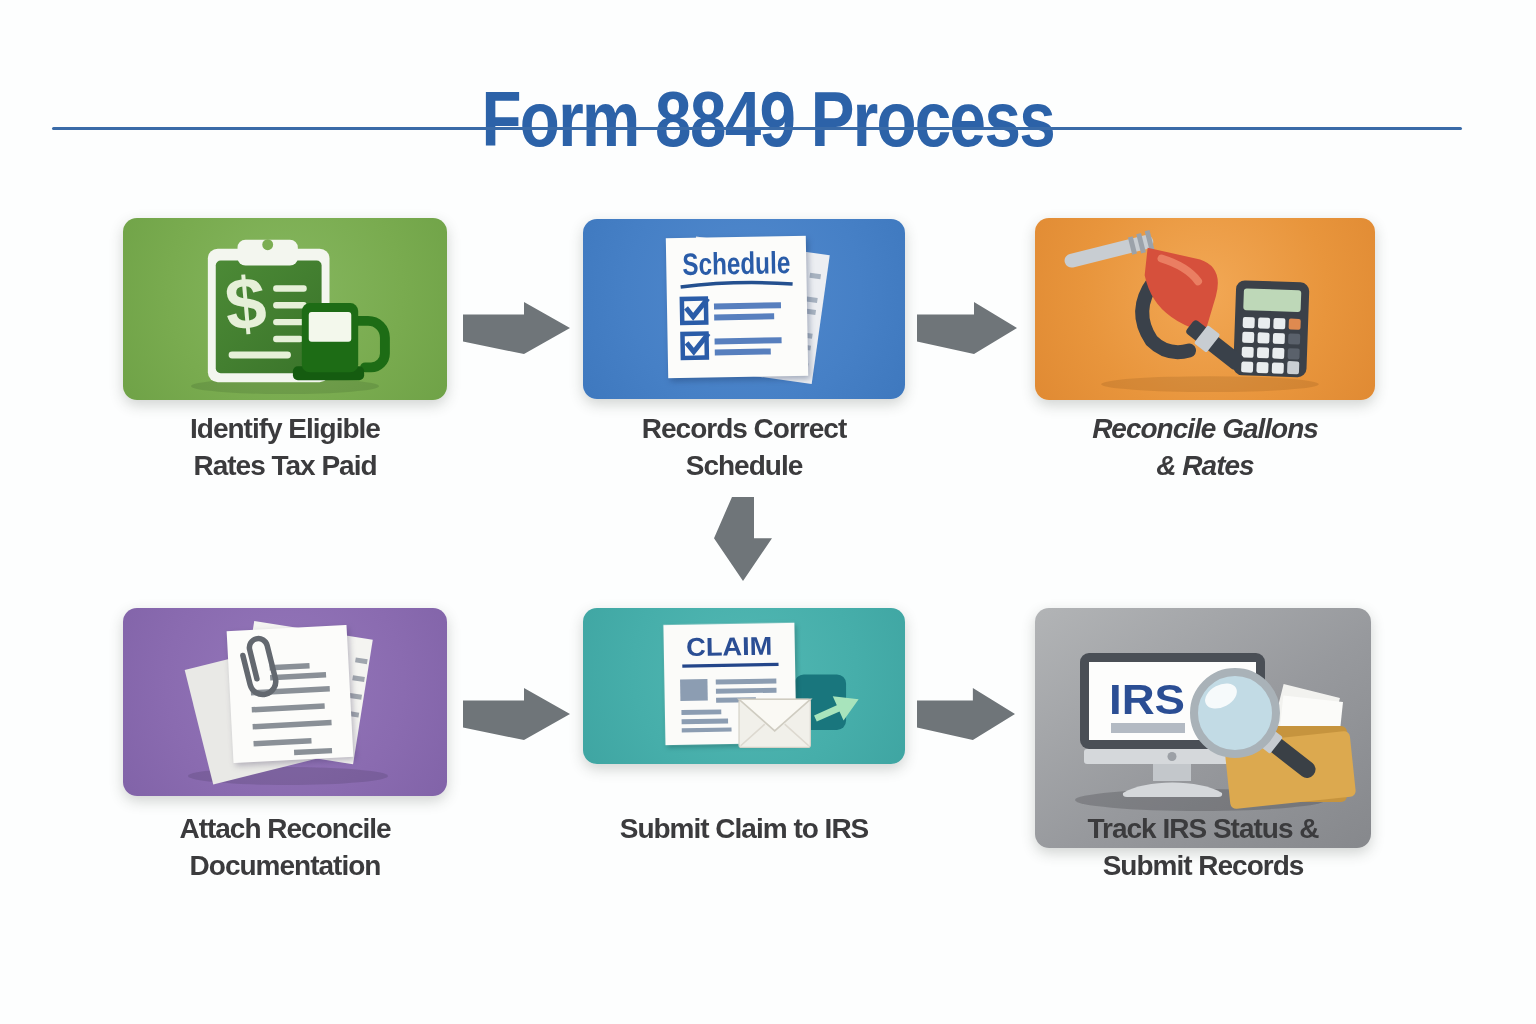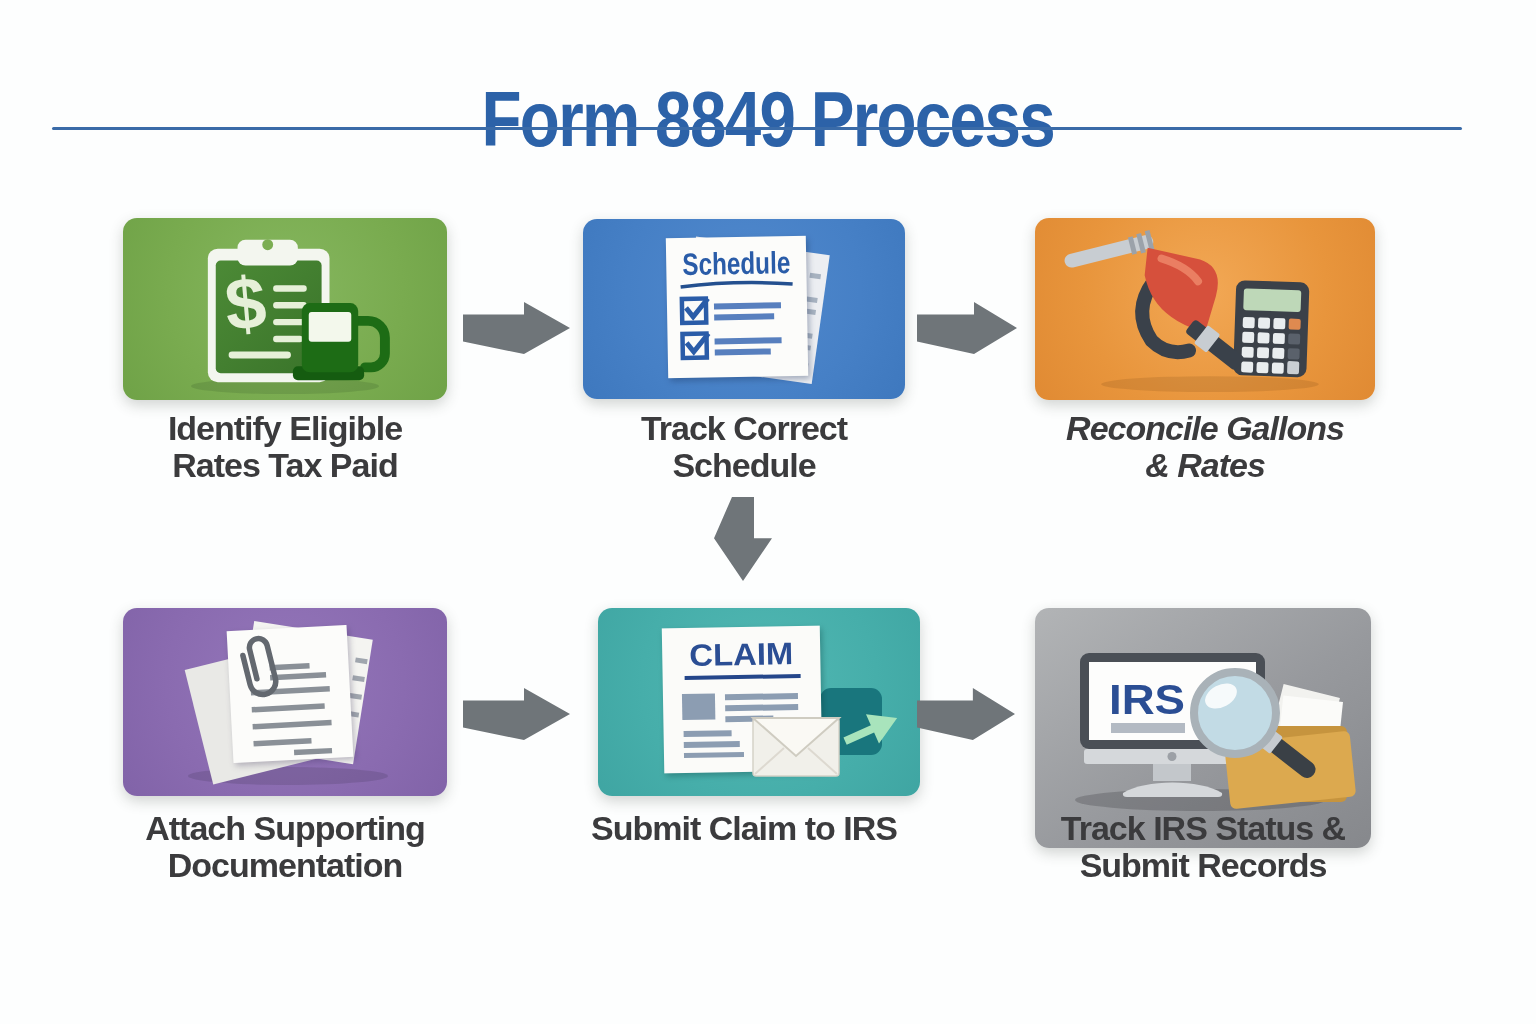"Identify Eligible" .step-label { font-size: 34px -> 28px }
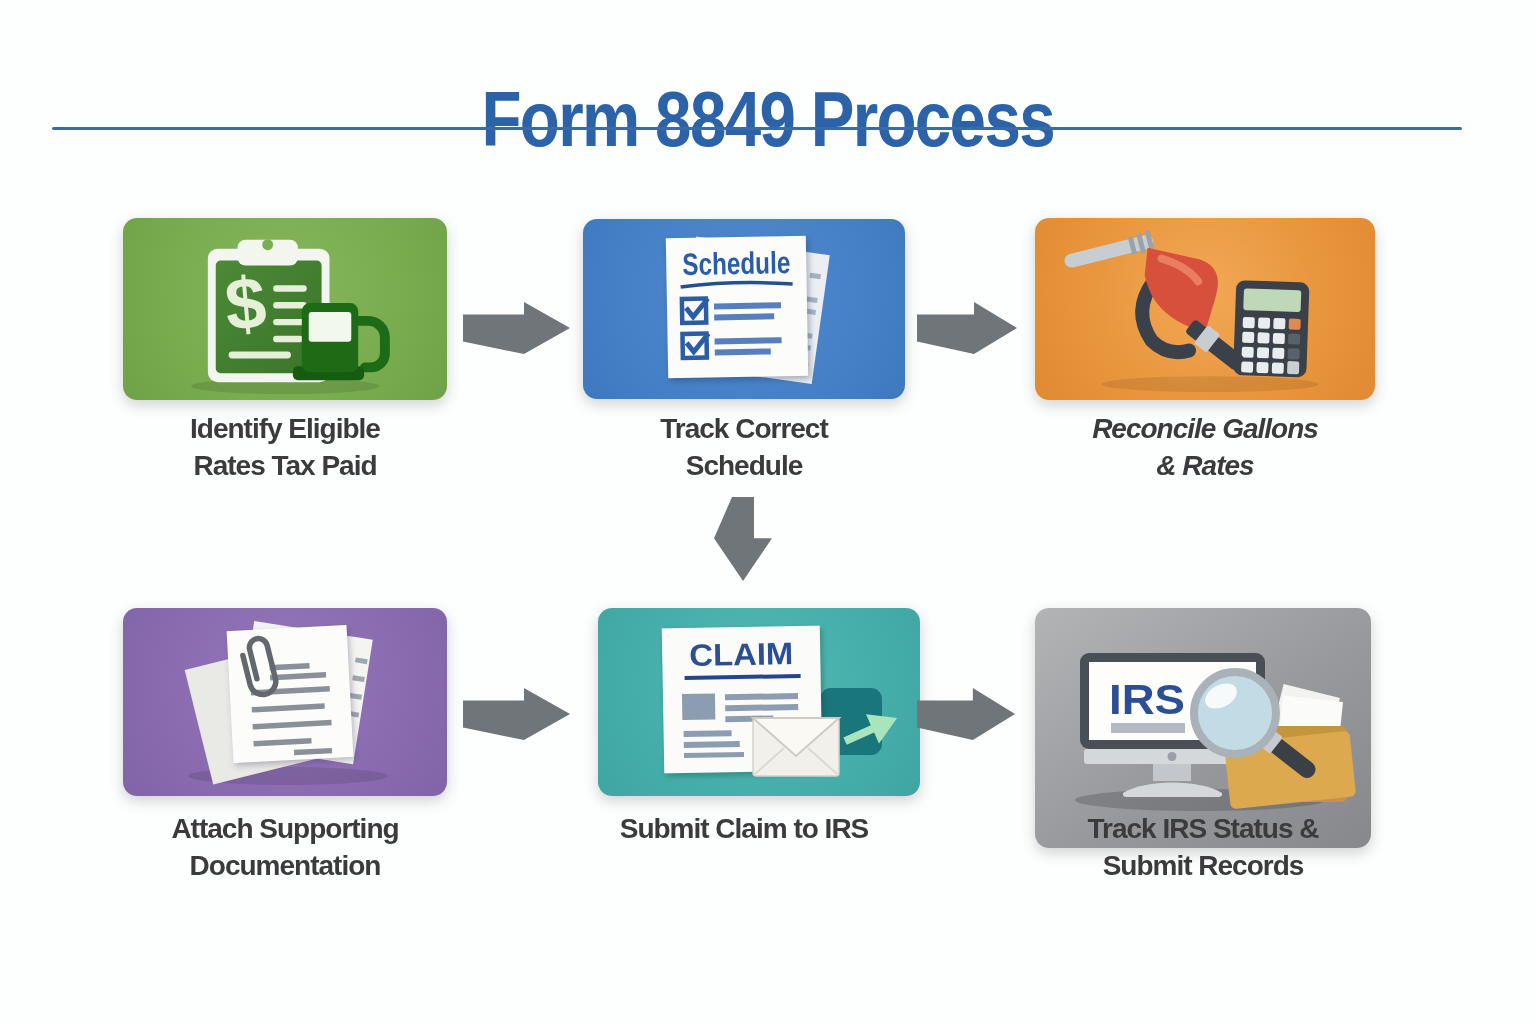"Track Correct" span { text: Track -> Records }
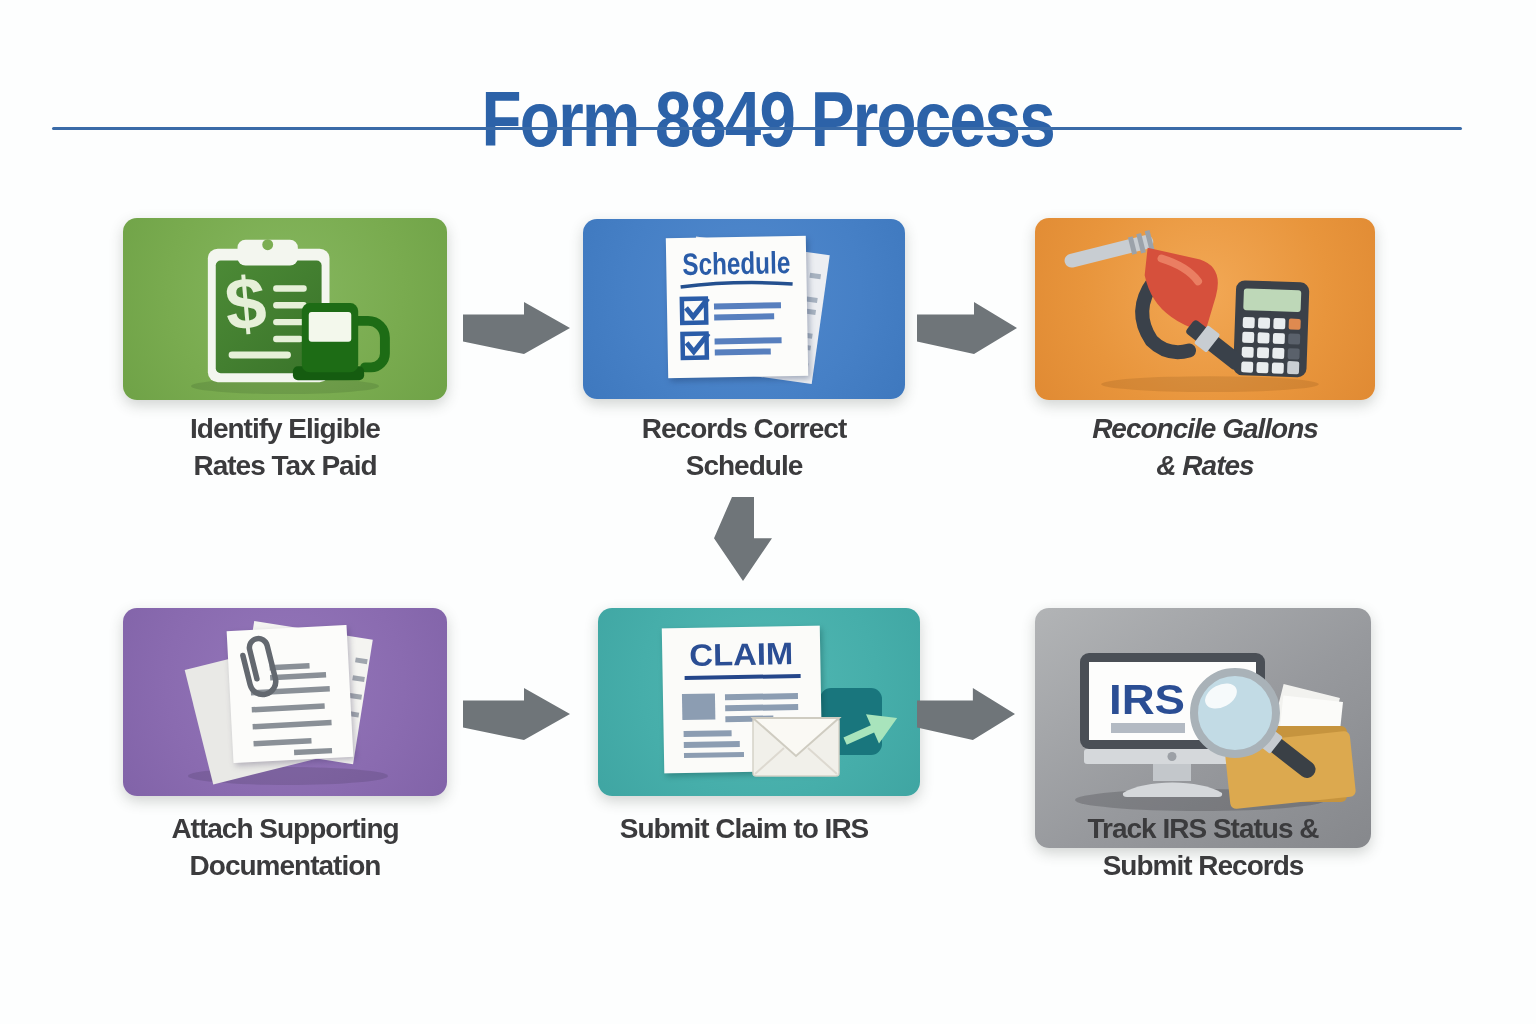"CLAIM" #tile-5 { height: 188px -> 156px; margin-left: 15px -> none }
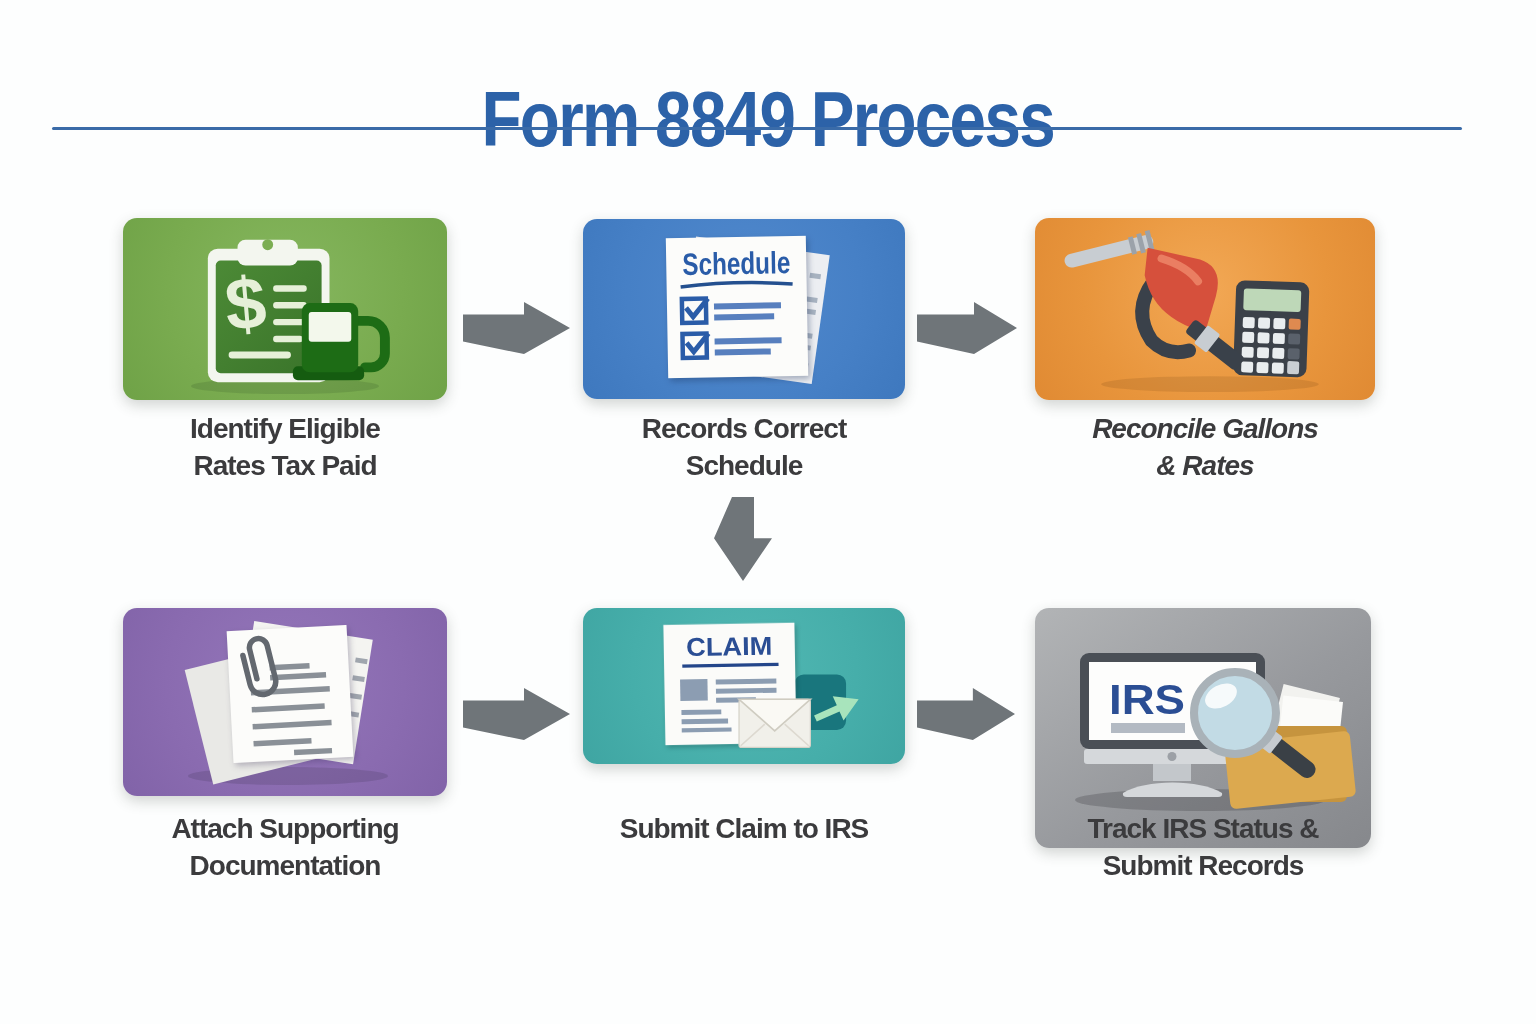"Attach Supporting" span { text: Supporting -> Reconcile }
